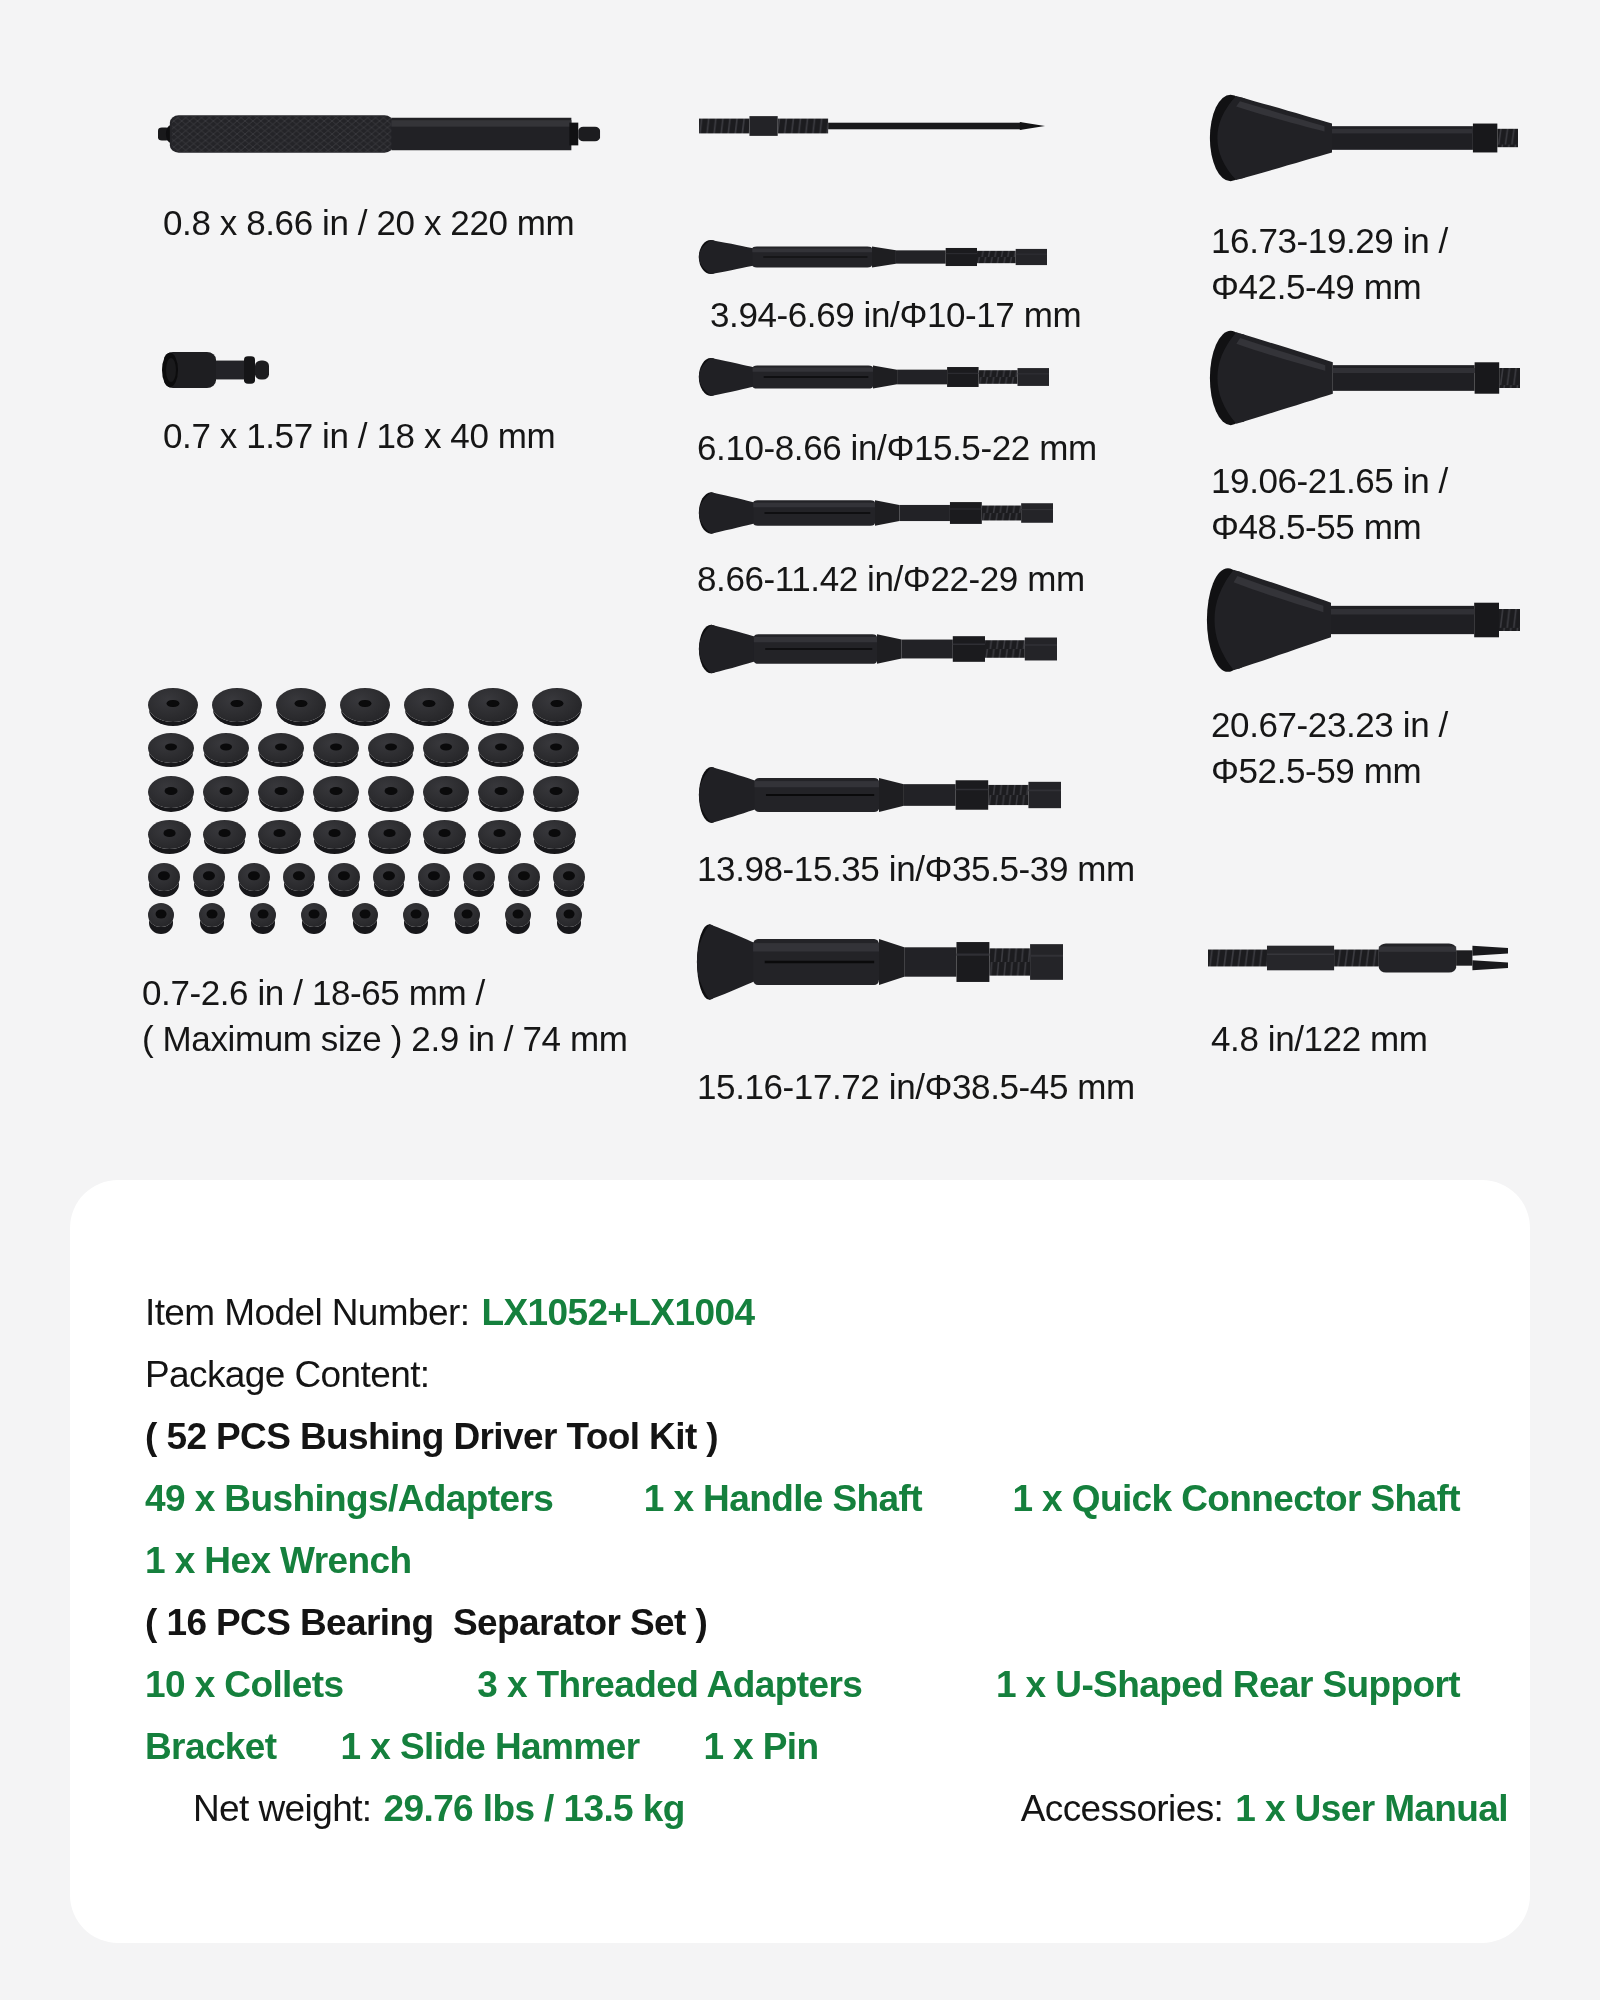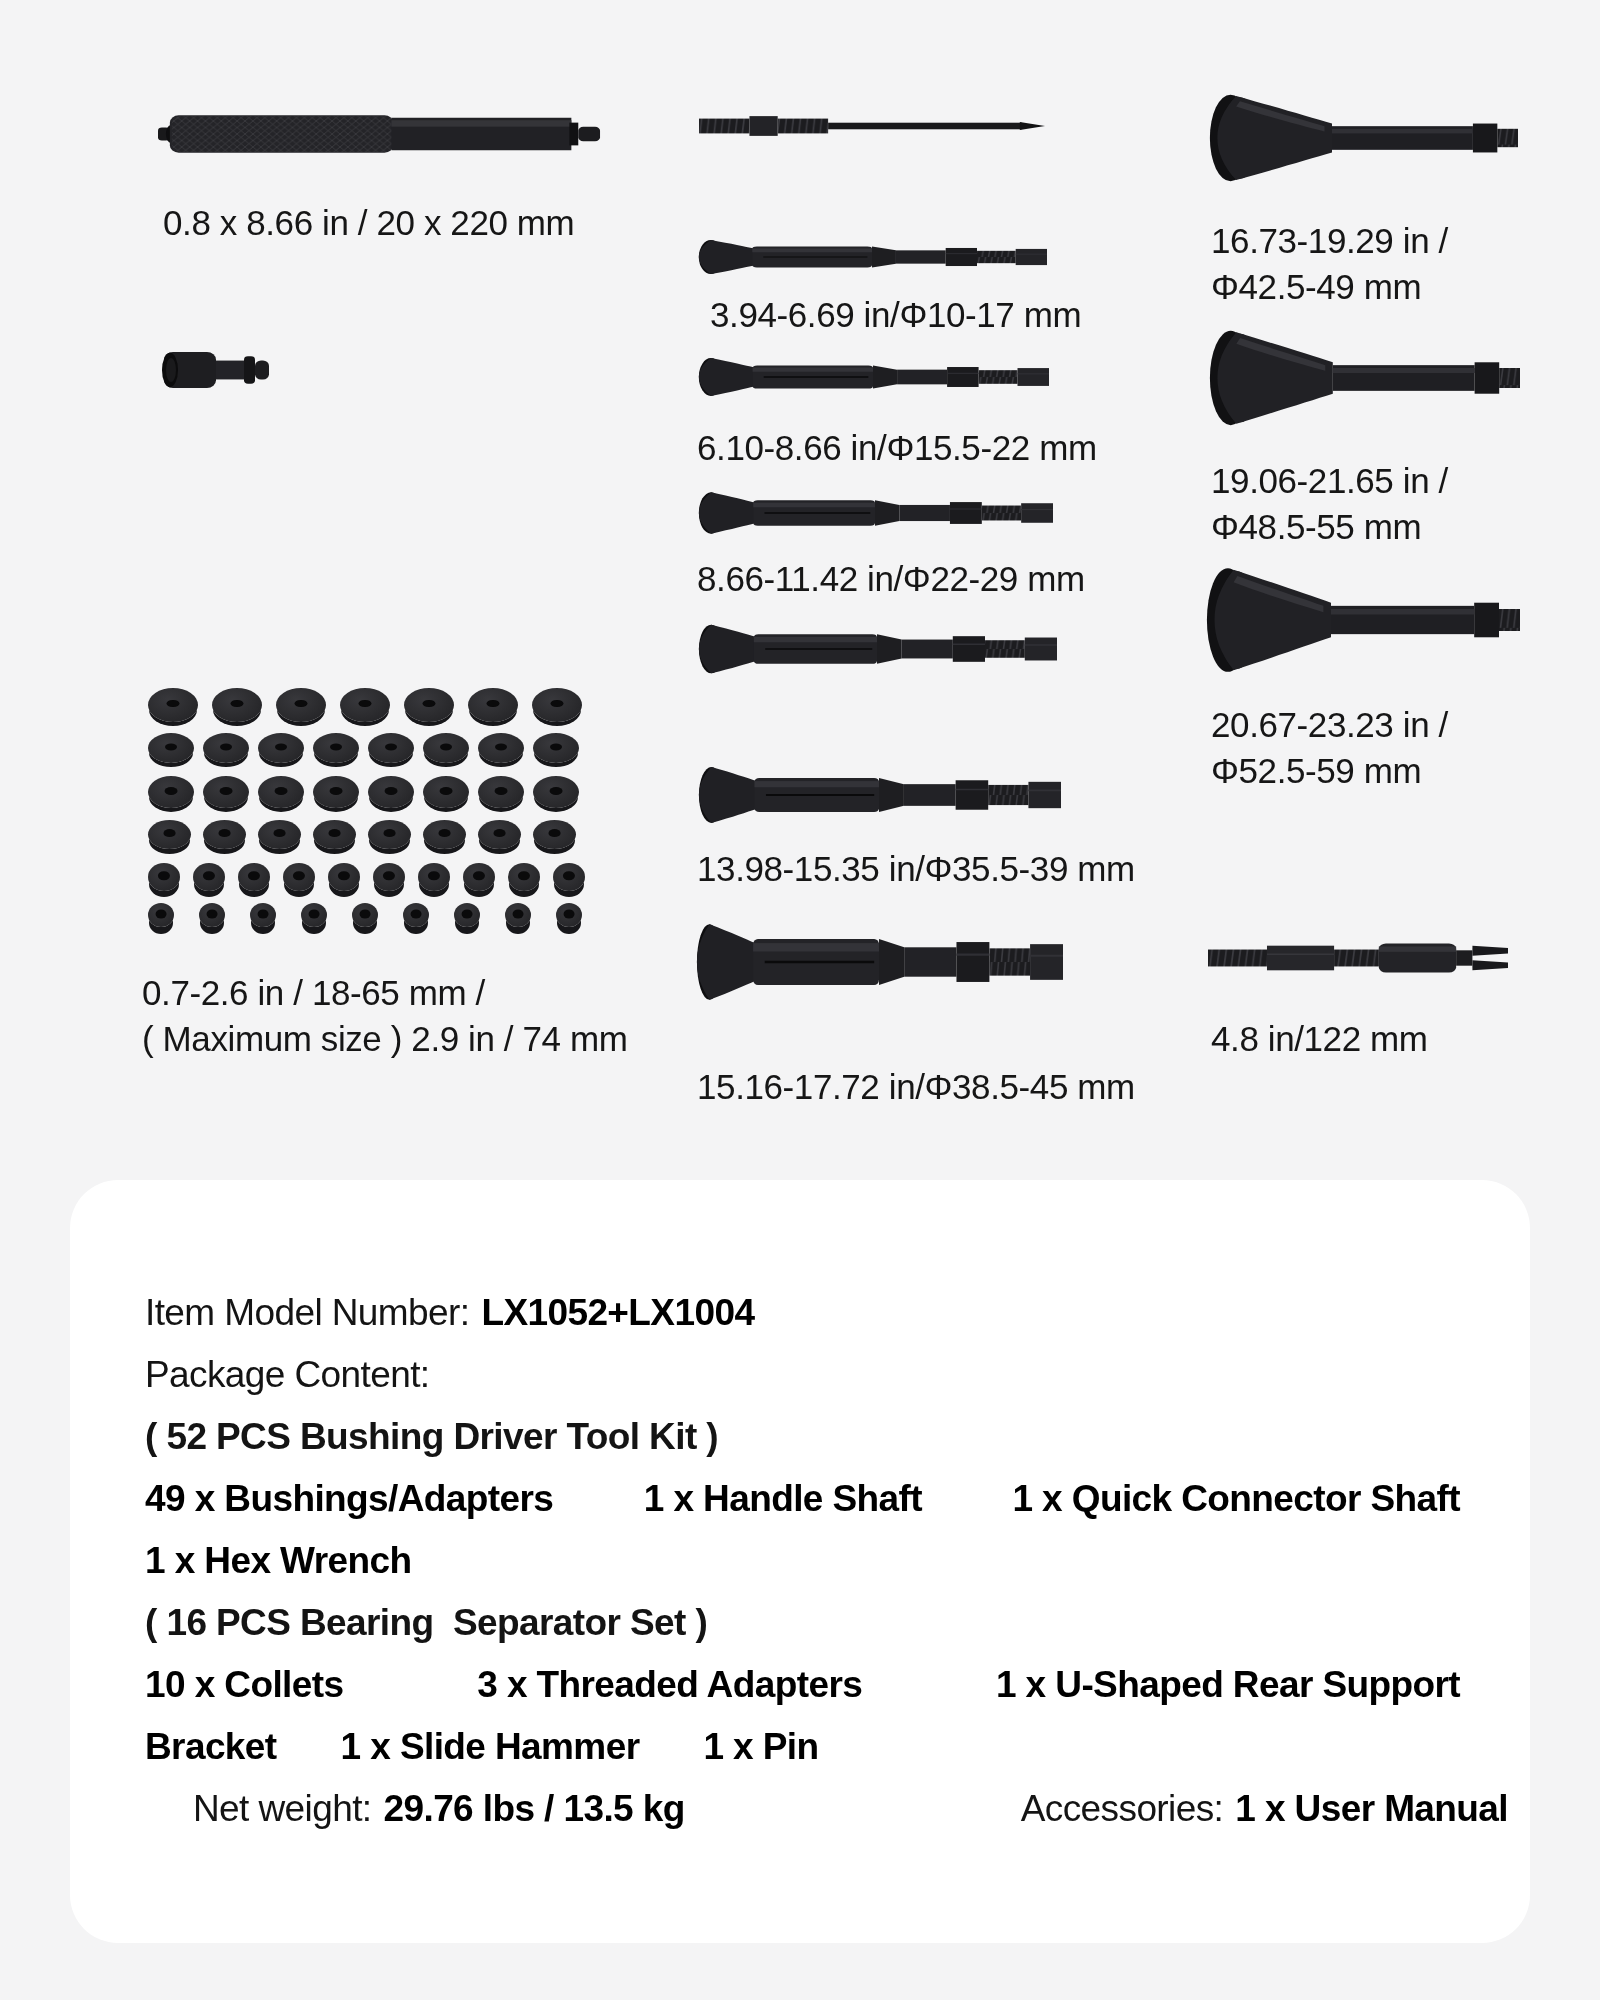"0.7 x 1.57 in /" div.lbl { html: none -> <div>0.7 x 1.57 in / 18 x 40 mm</div> }
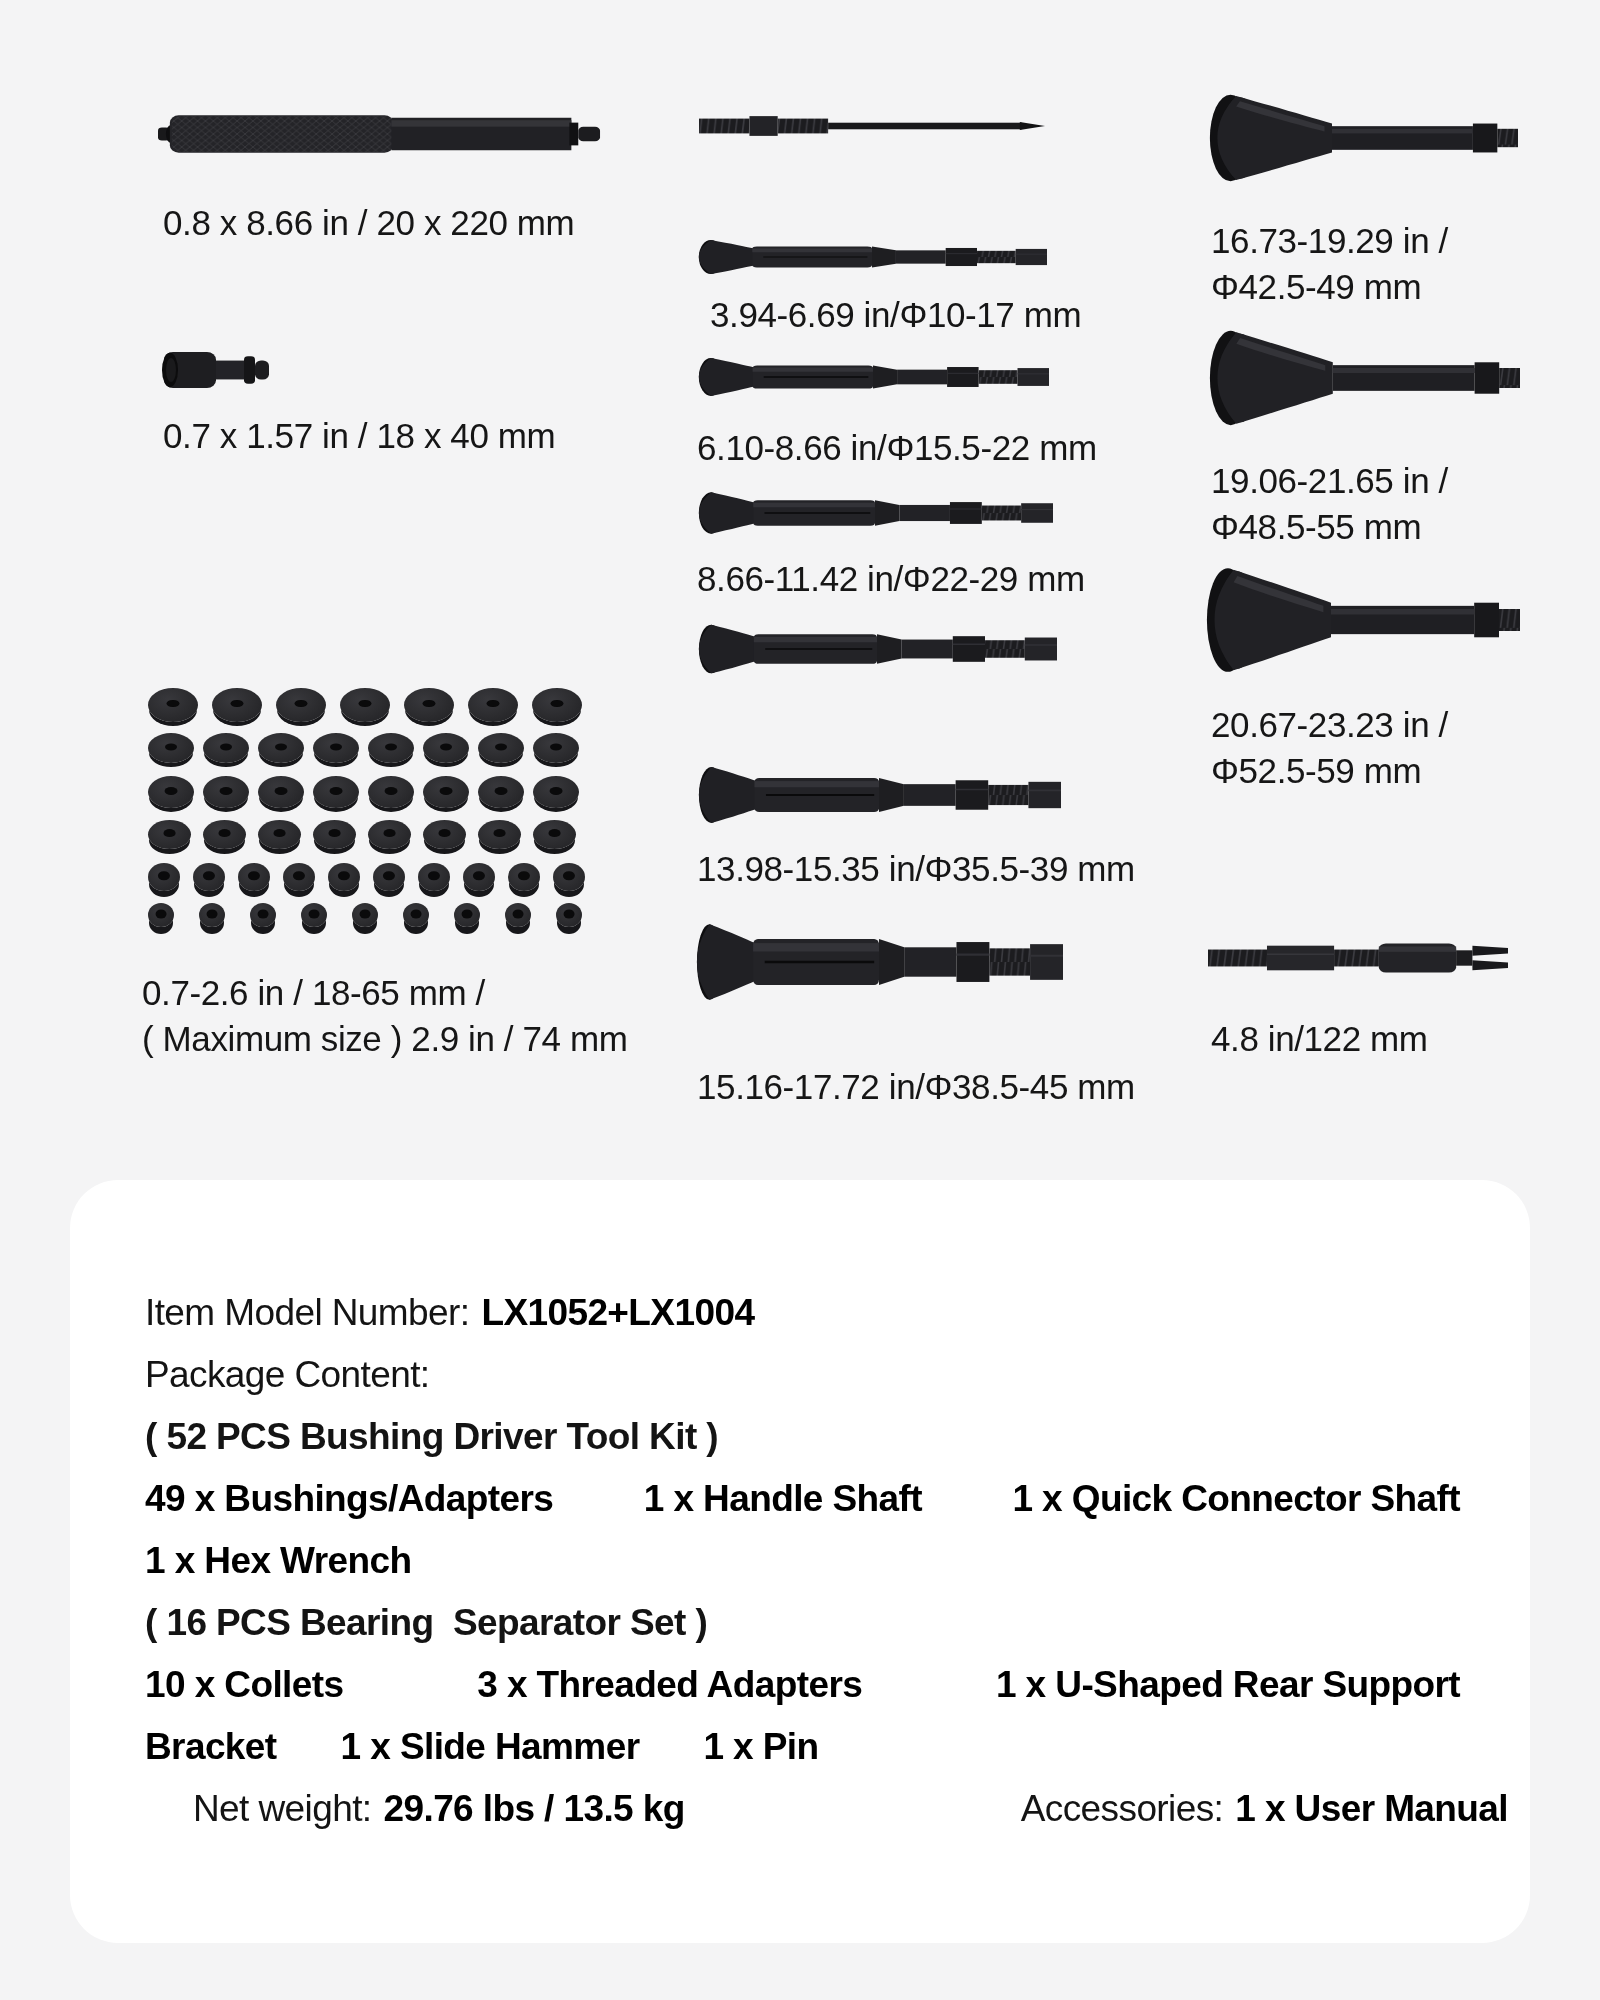"LX1052+LX1004" .org { color: #000000 -> #15803d }
